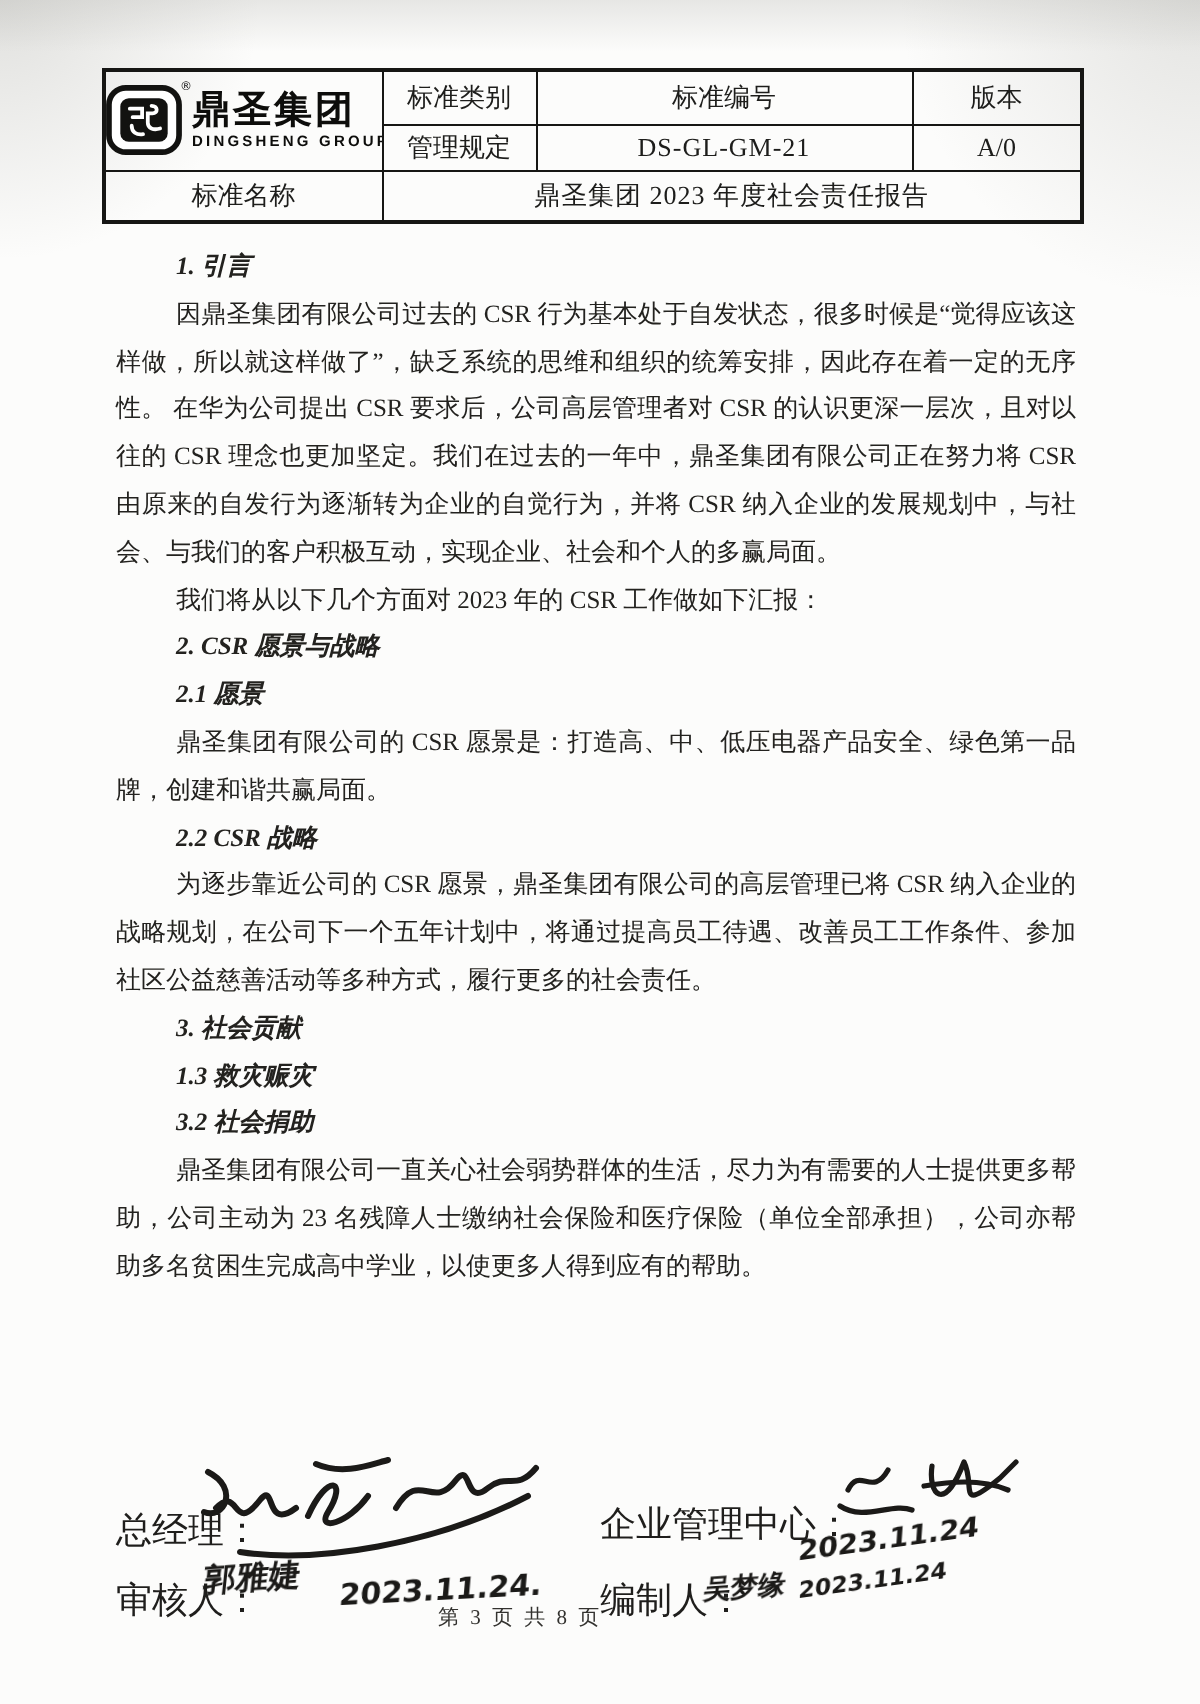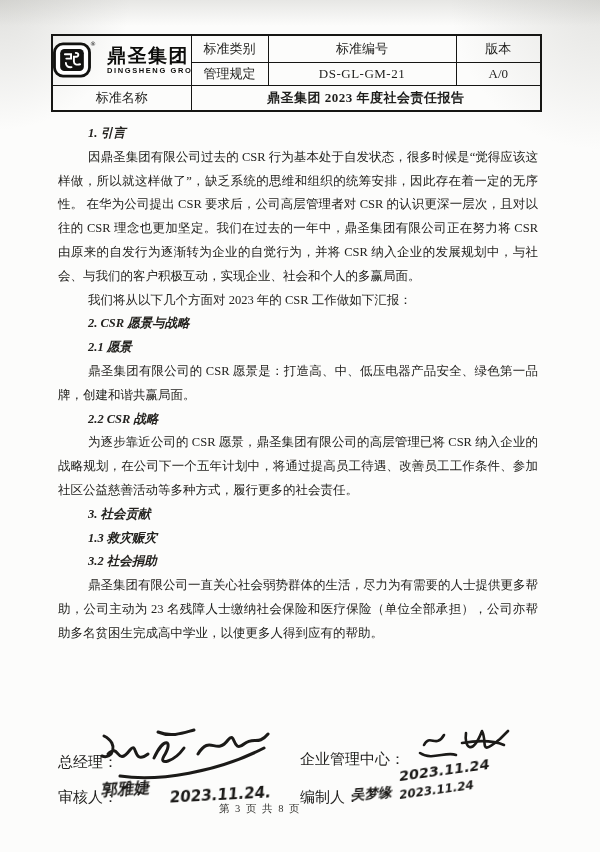"鼎圣集团" .logo { gap: 16px -> 5px }
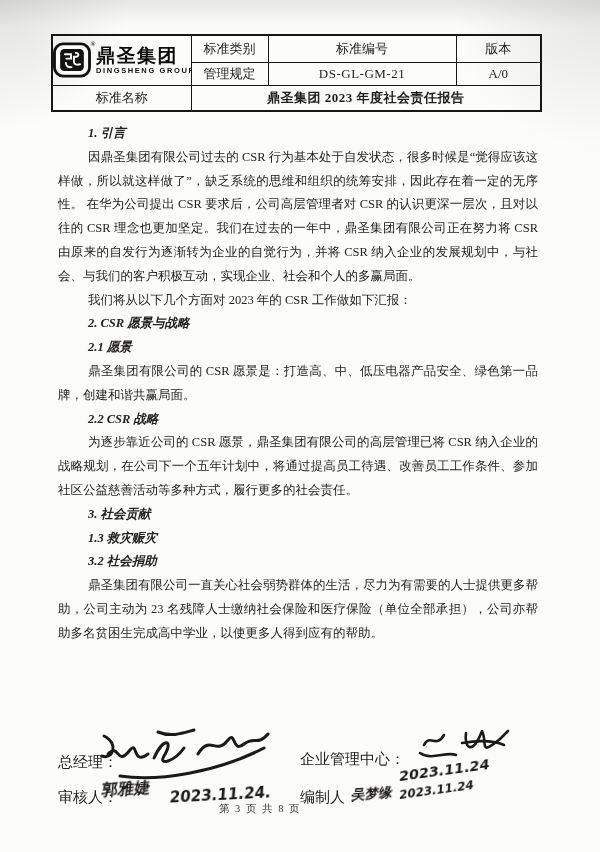"鼎圣集团 2023 年度社会责任报告" .hdr-title { font-weight: bold -> normal }
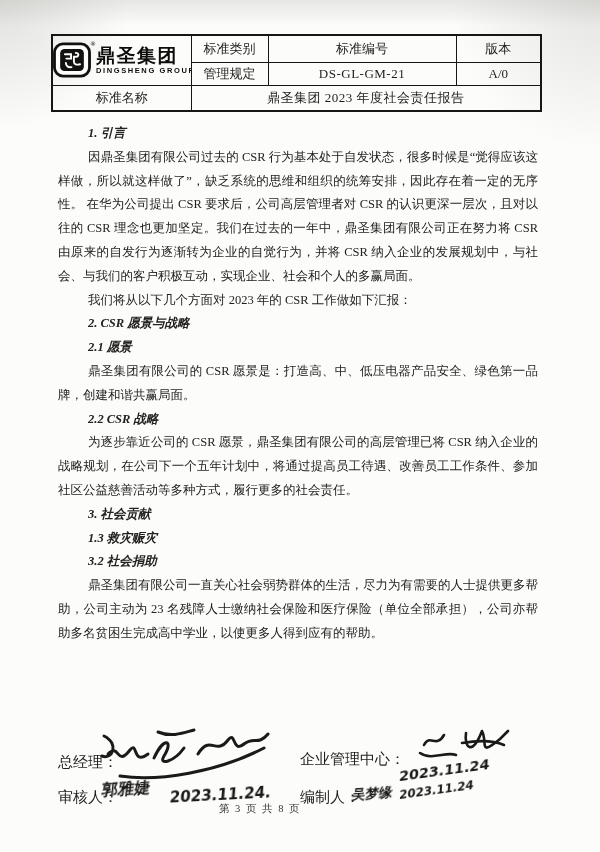"总经理：" .sig-label { font-size: 15px -> 18px }
